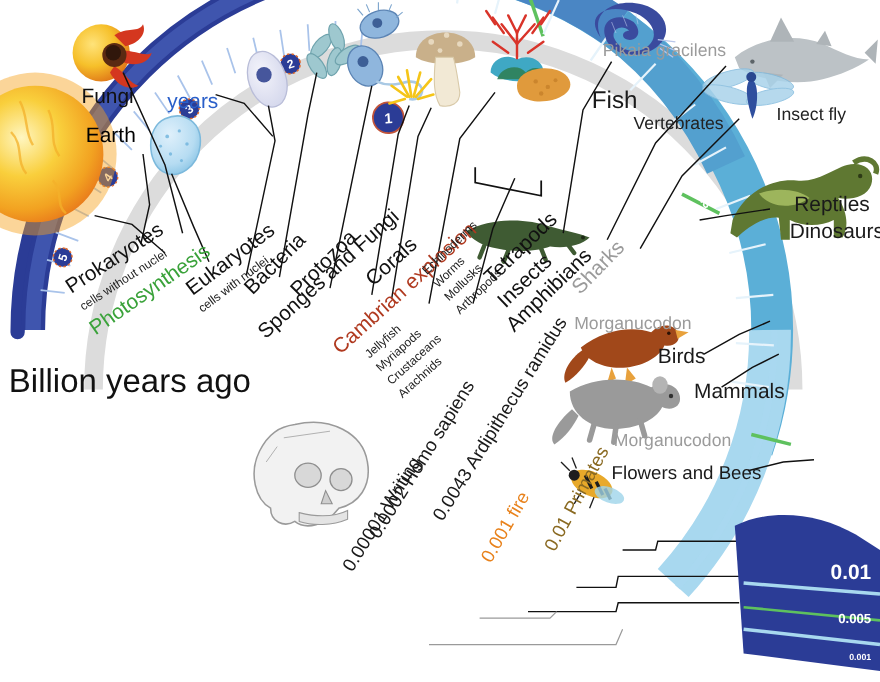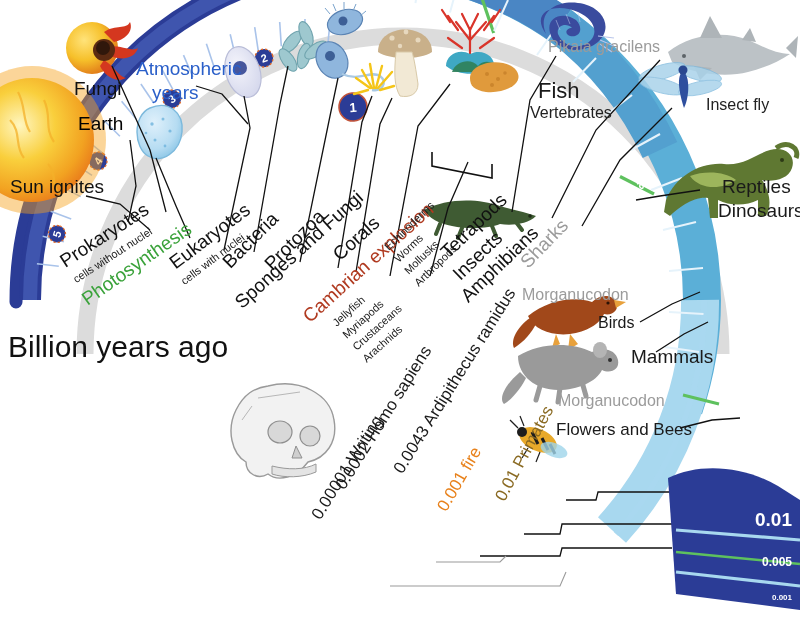"Atmospheric" div.lbl { html: <div>Atmospheric</div> -> none }
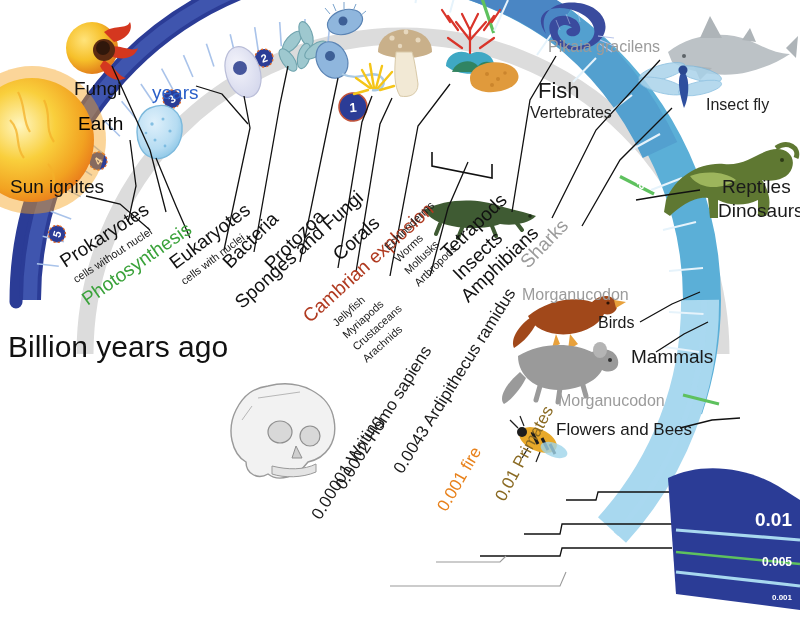"Vertebrates" div.lbl { padding-left: none -> 46px }
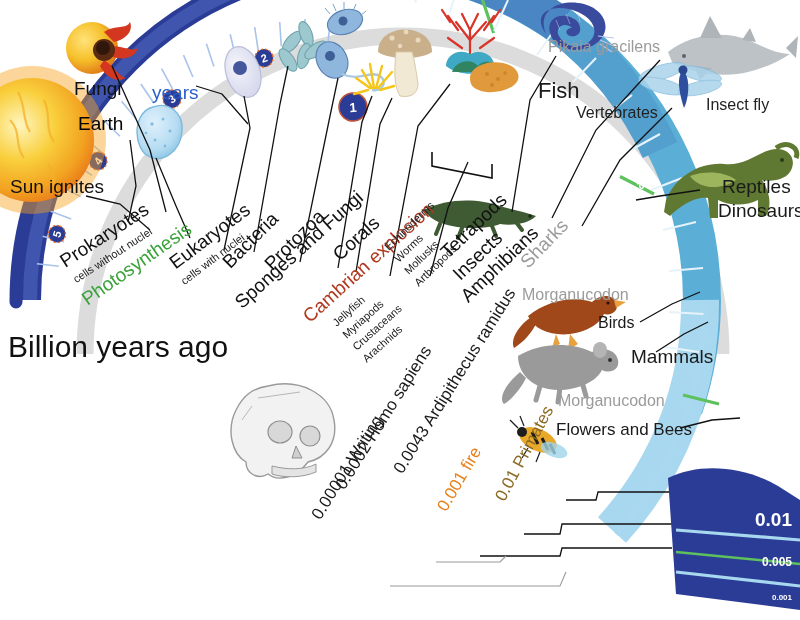"Sun ignites" div.lbl { html: <div>Sun ignites</div> -> none }
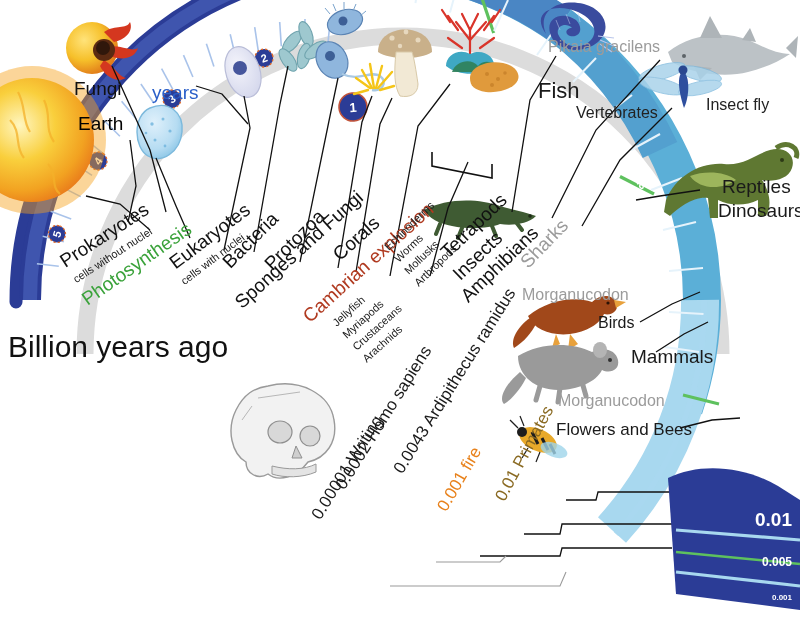"Birds" div.lbl { font-size: 16px -> 19px }
